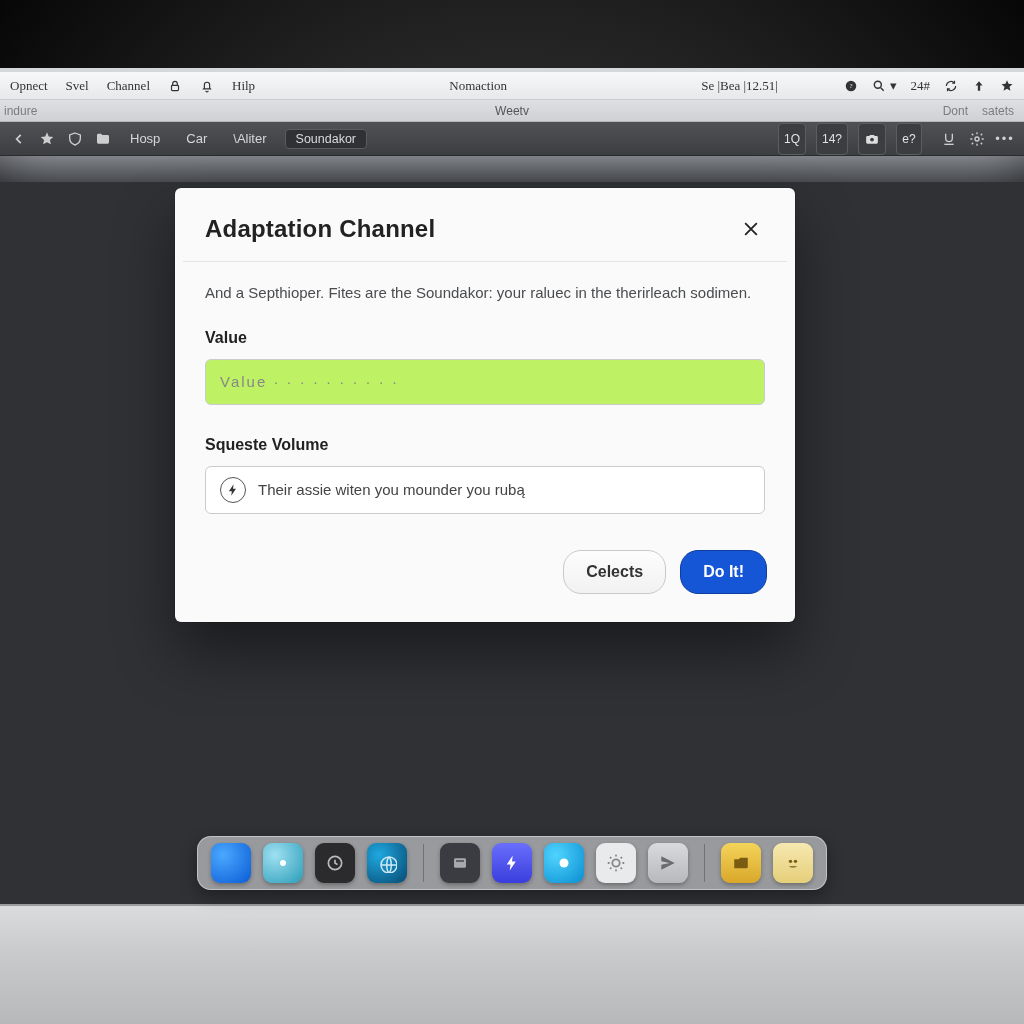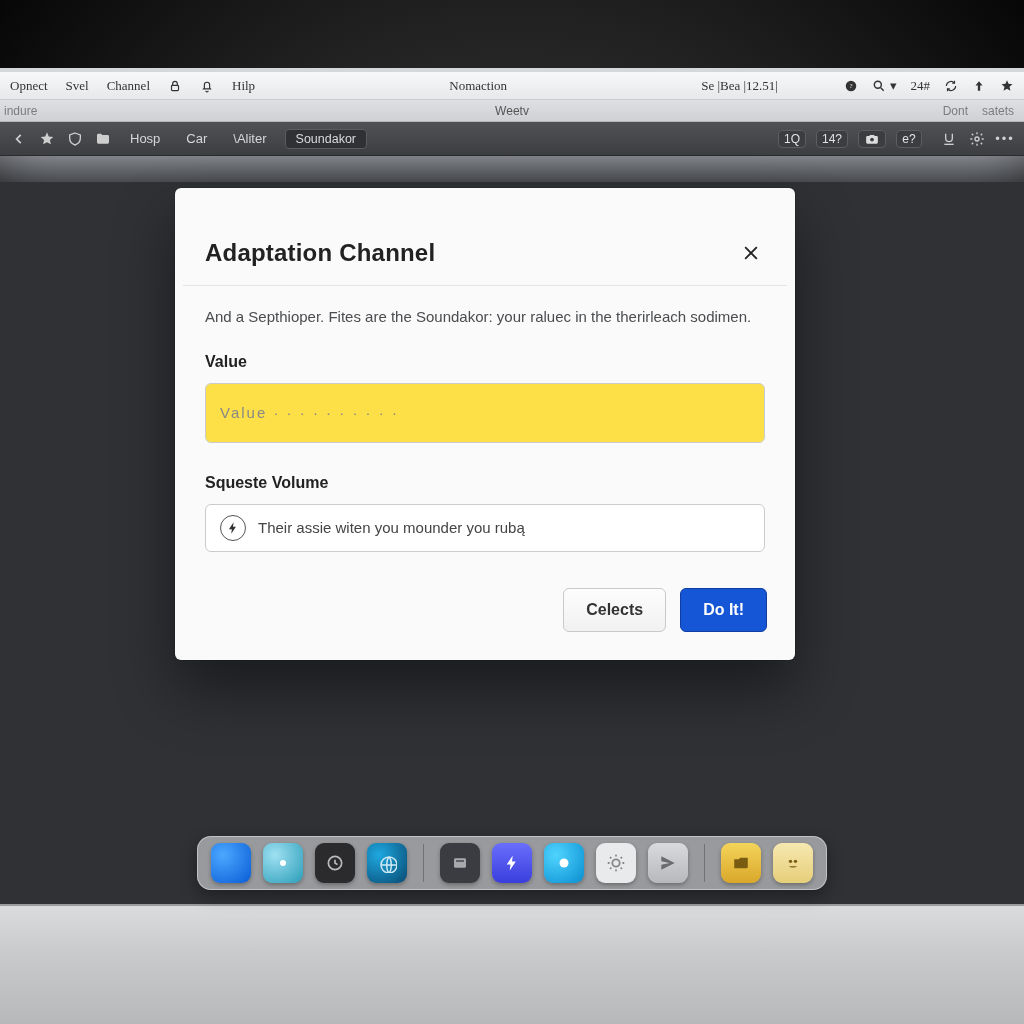"1Q" .toolbar .chip { height: 18px -> 32px }
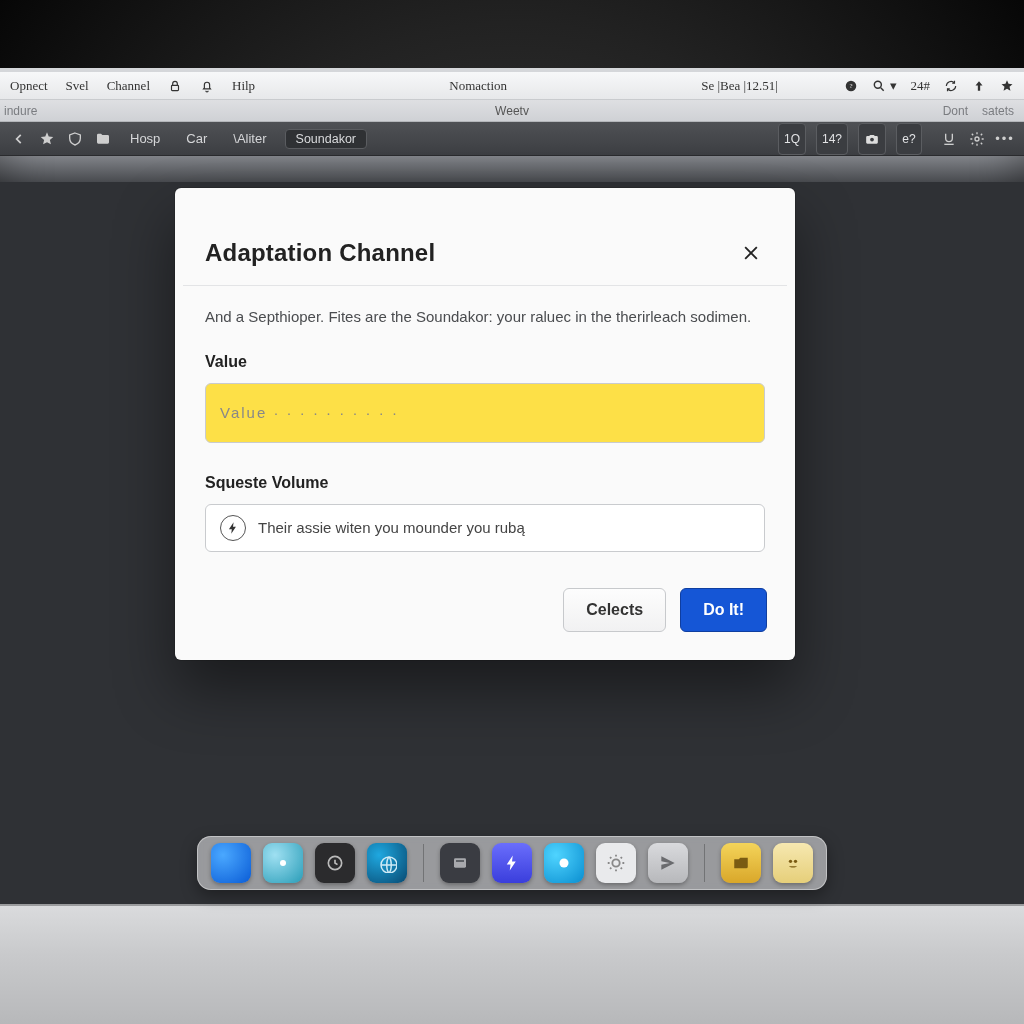"Adaptation Channel" .modal-header { margin-top: 24px -> none }
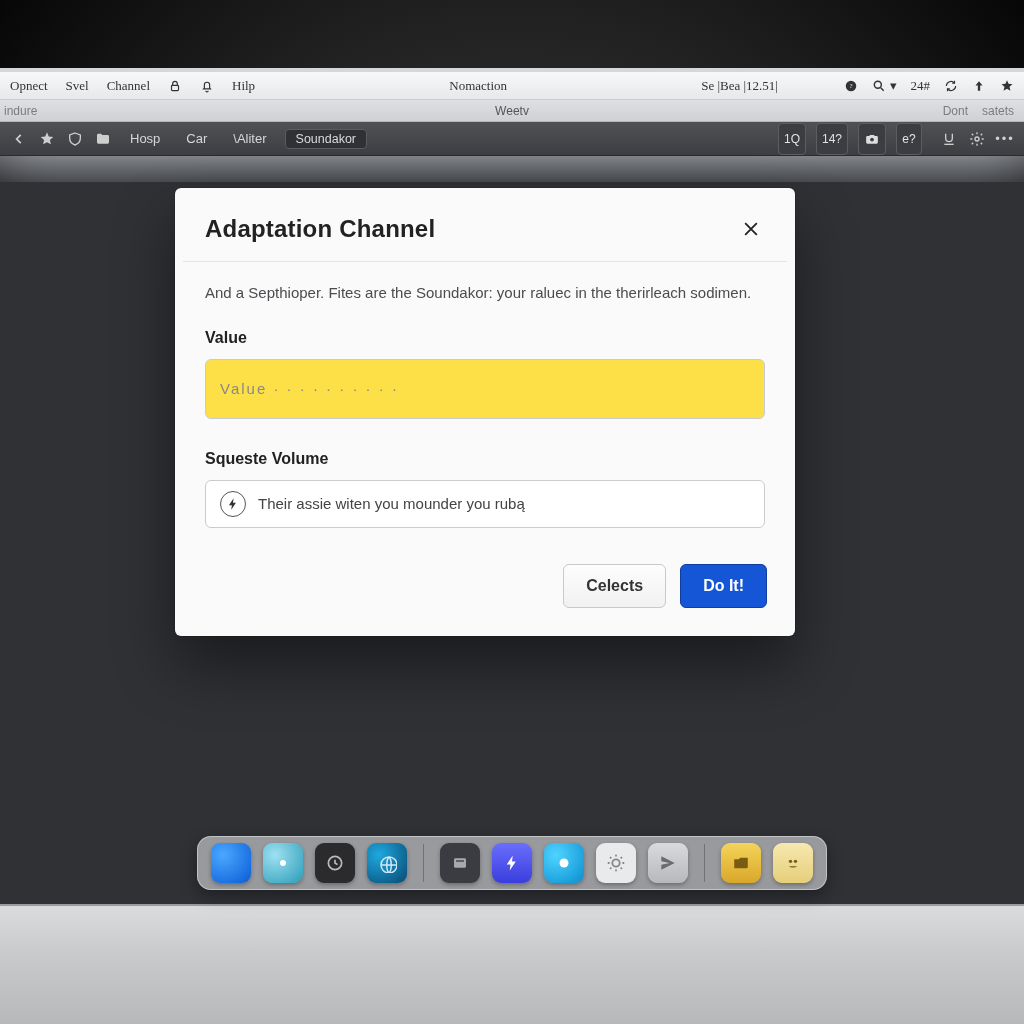"Value · · · ·" .txt { background: #fde047 -> #bef264; height: 60px -> 46px }
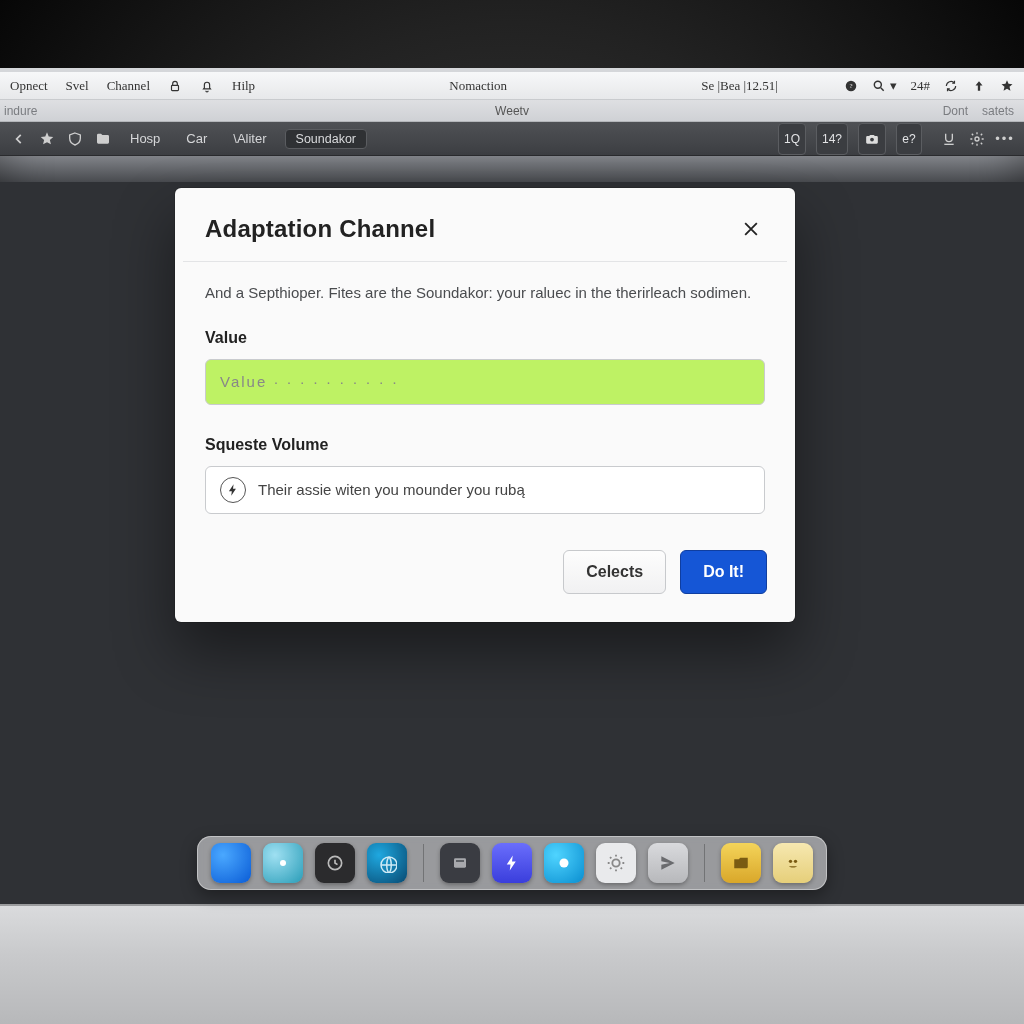"Celects" .btn { border-radius: 6px -> 18px }
